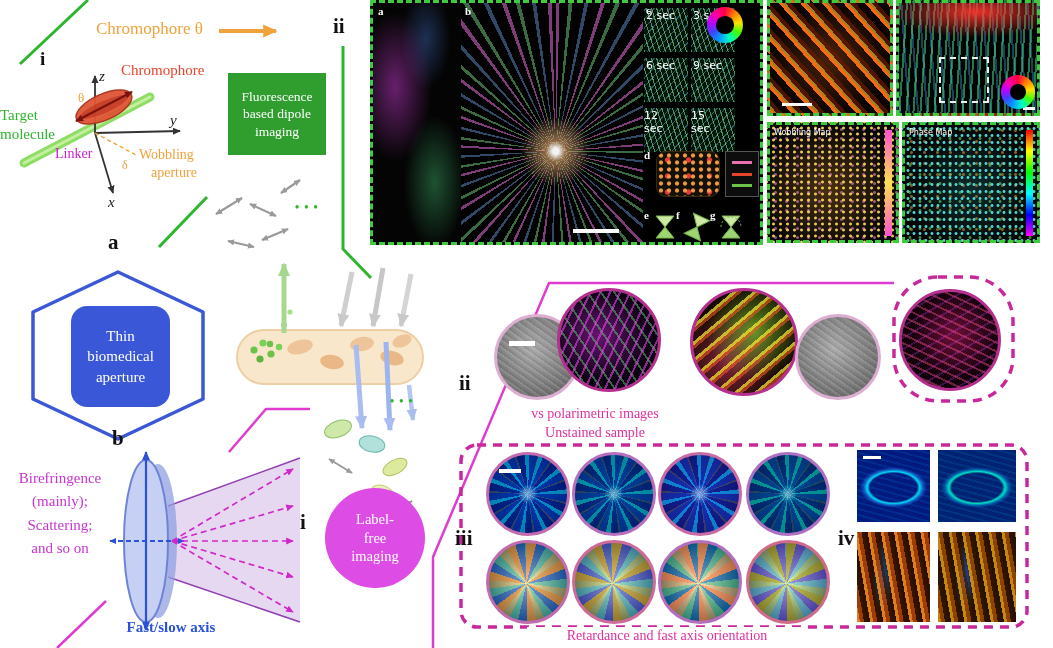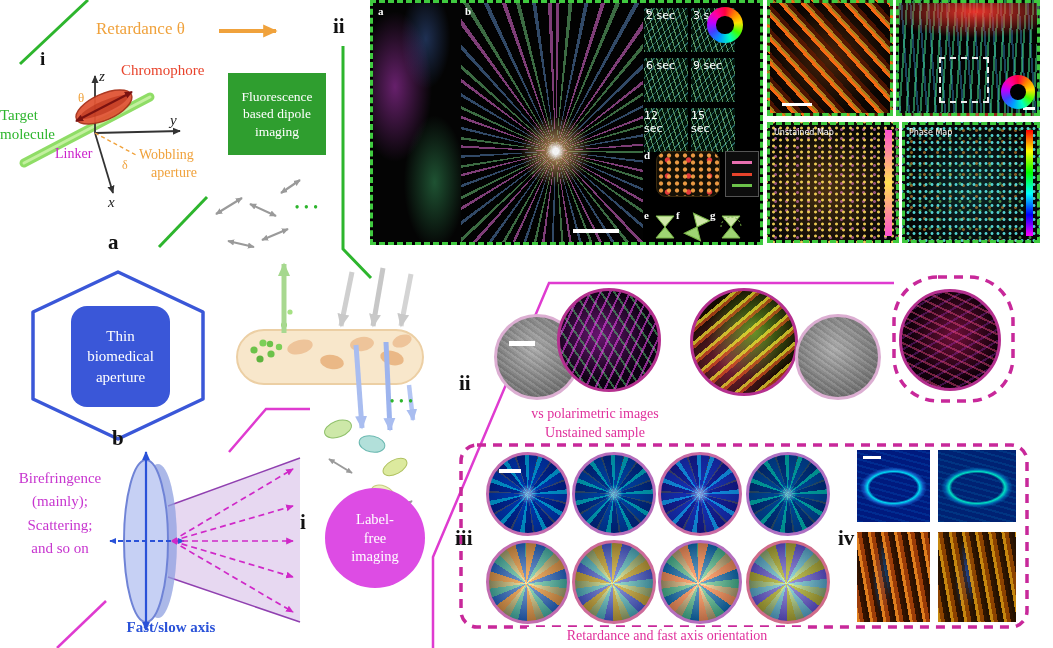"Retardance θ" div.abs { text: Retardance -> Chromophore }
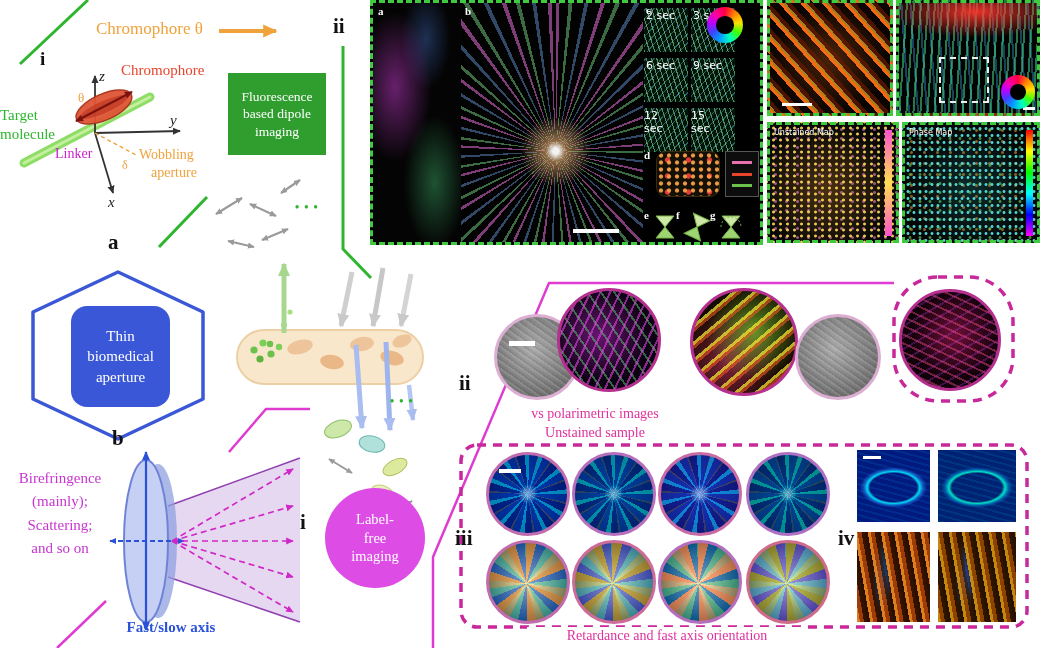"Unstained Map" span.maplabel { text: Unstained -> Wobbling }
